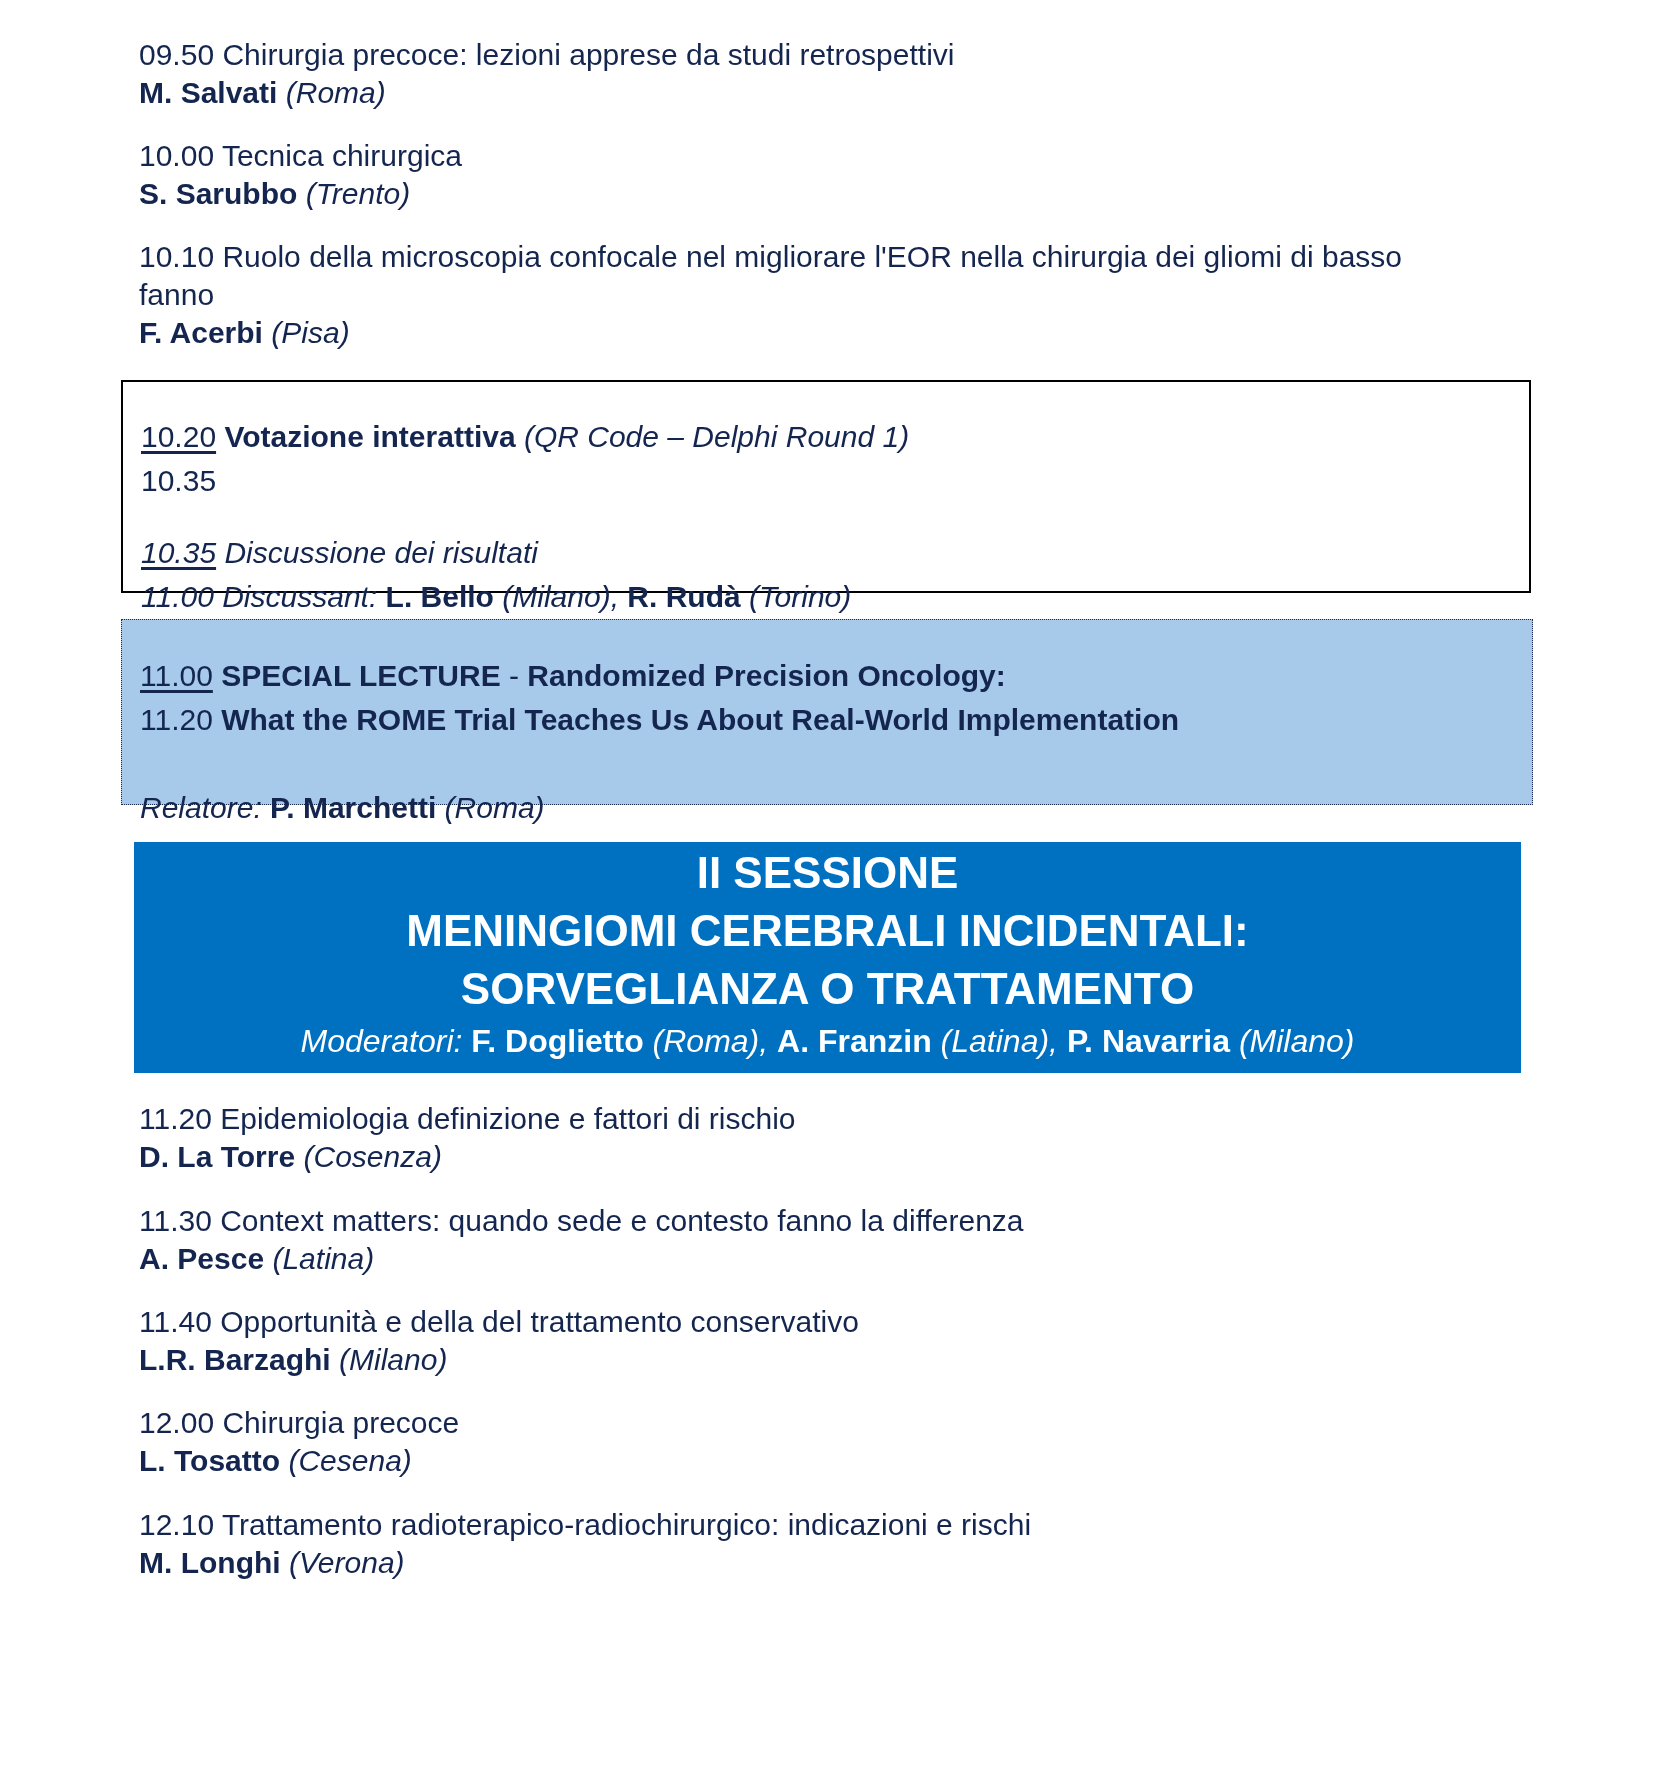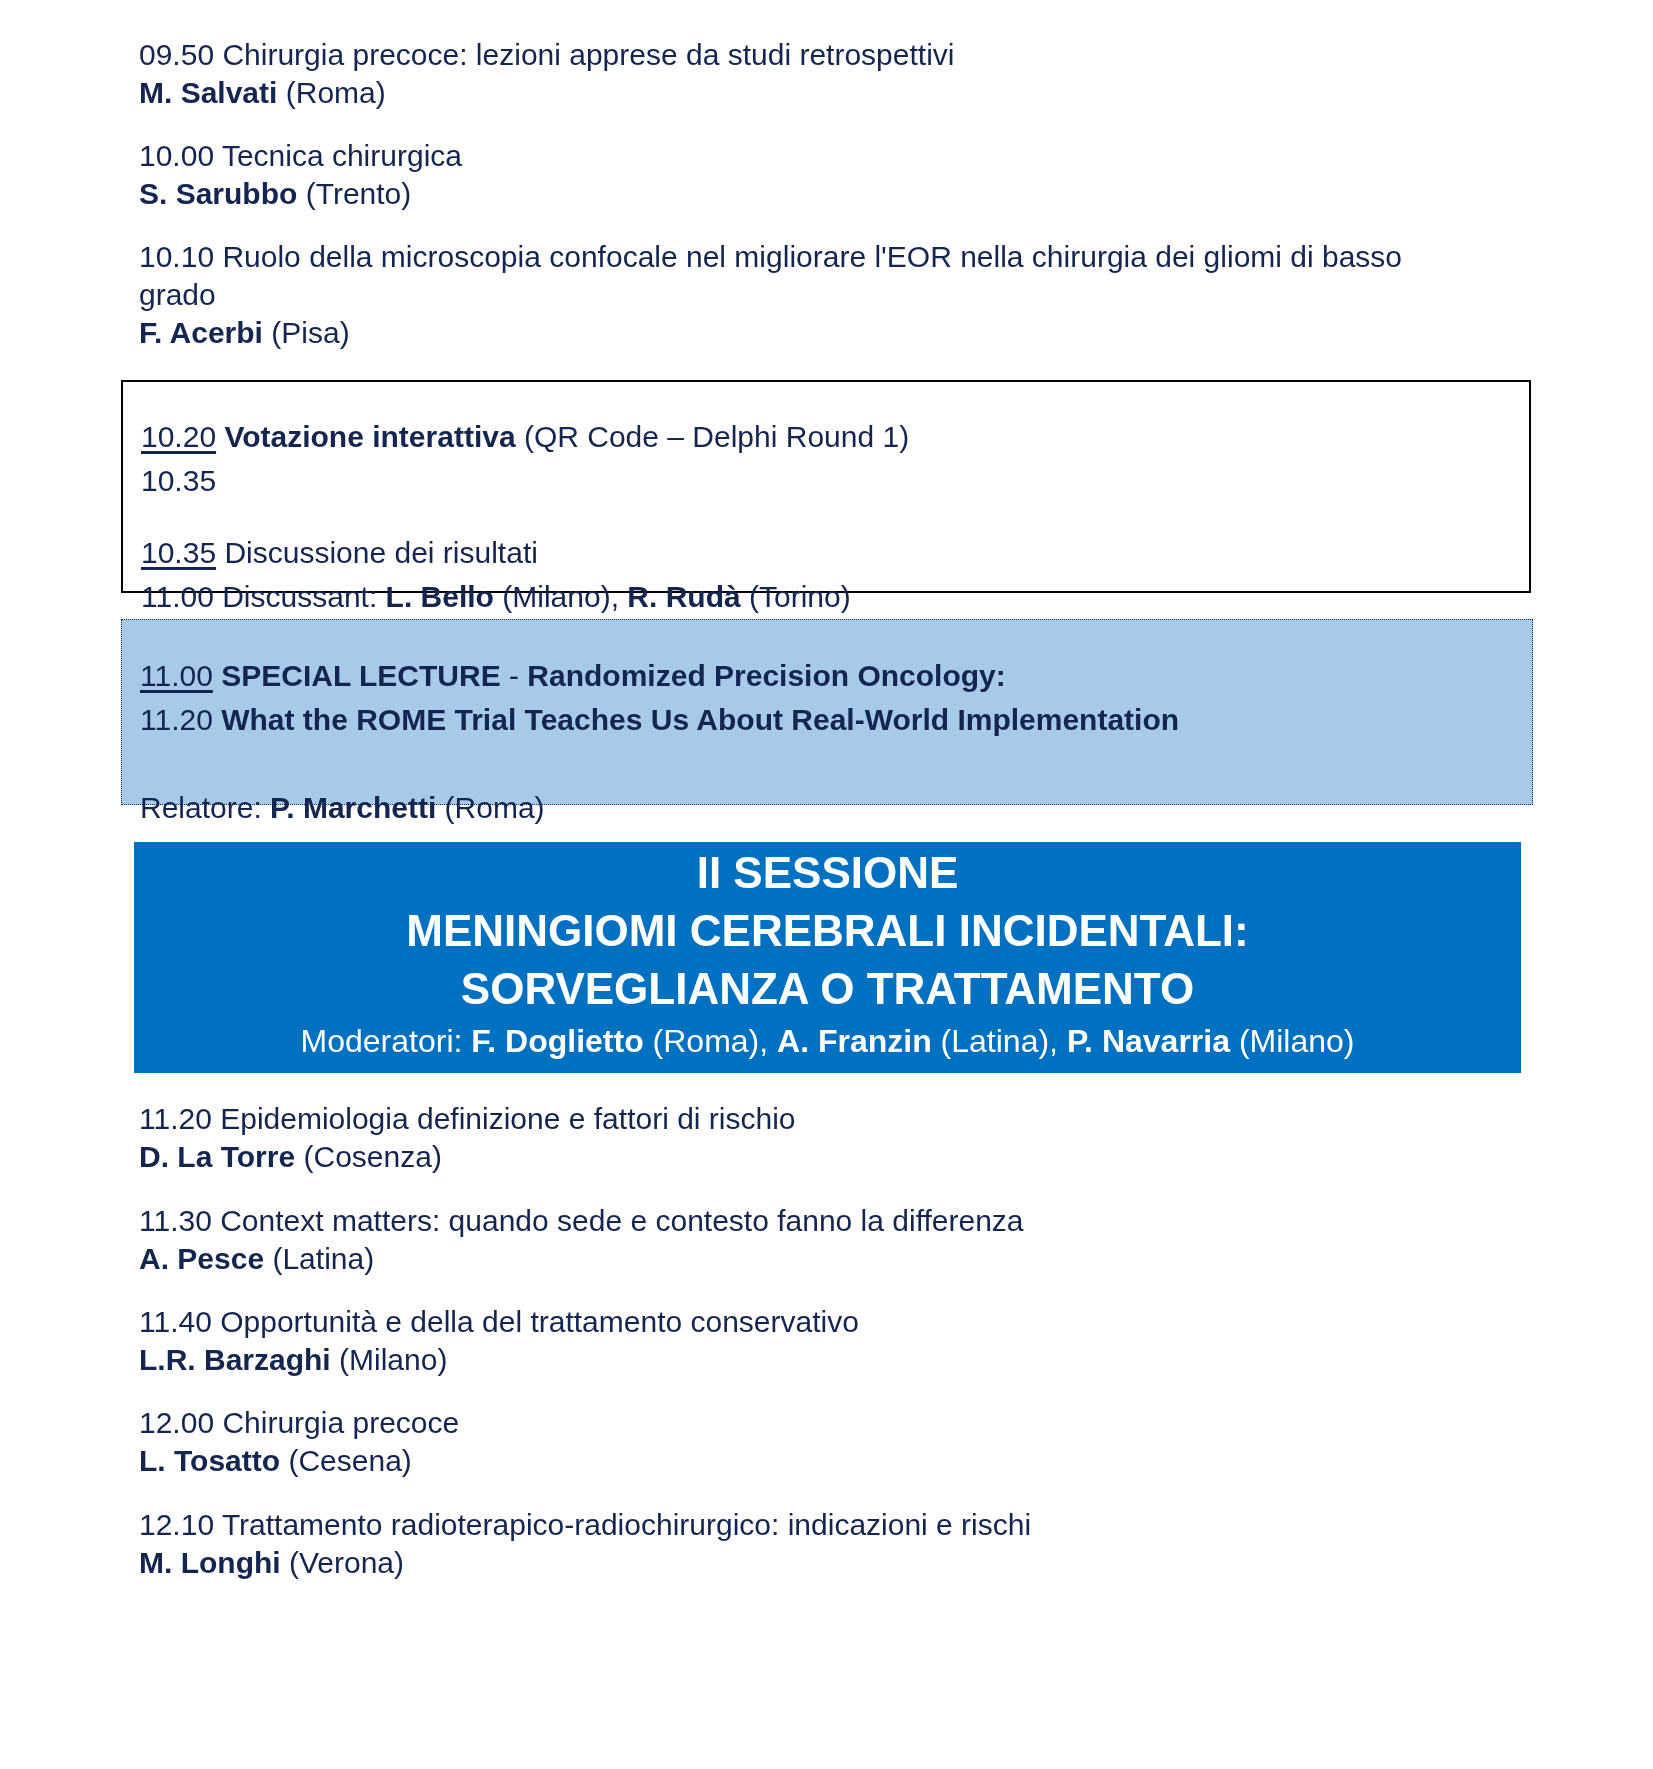"(Roma)" .i { font-style: none -> italic }
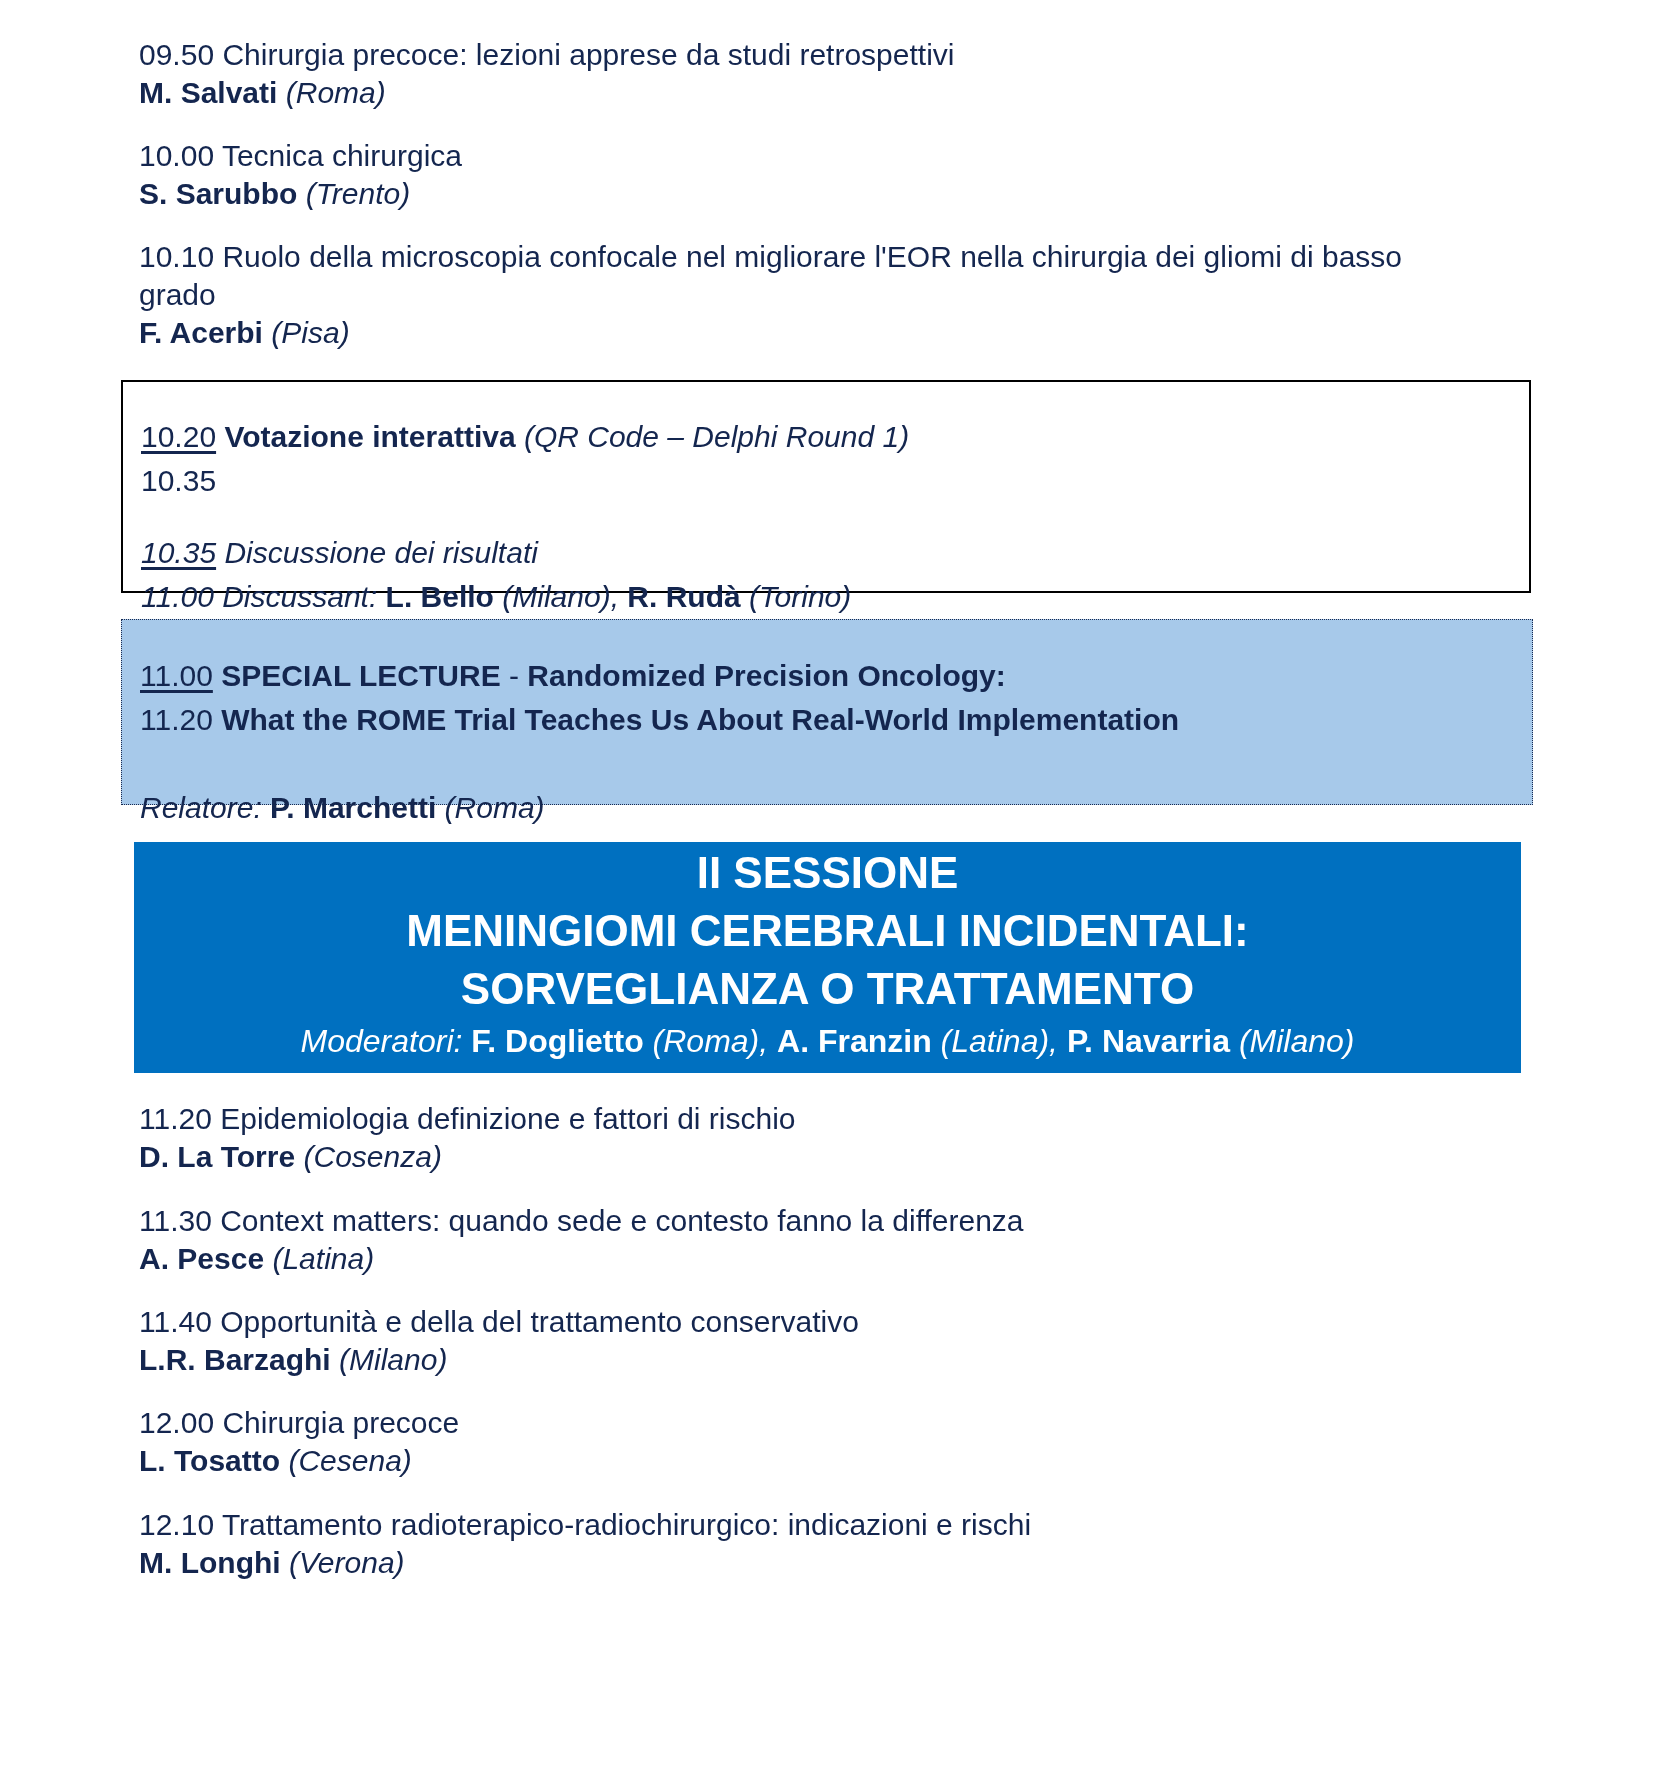"grado" span { text: grado -> fanno }
